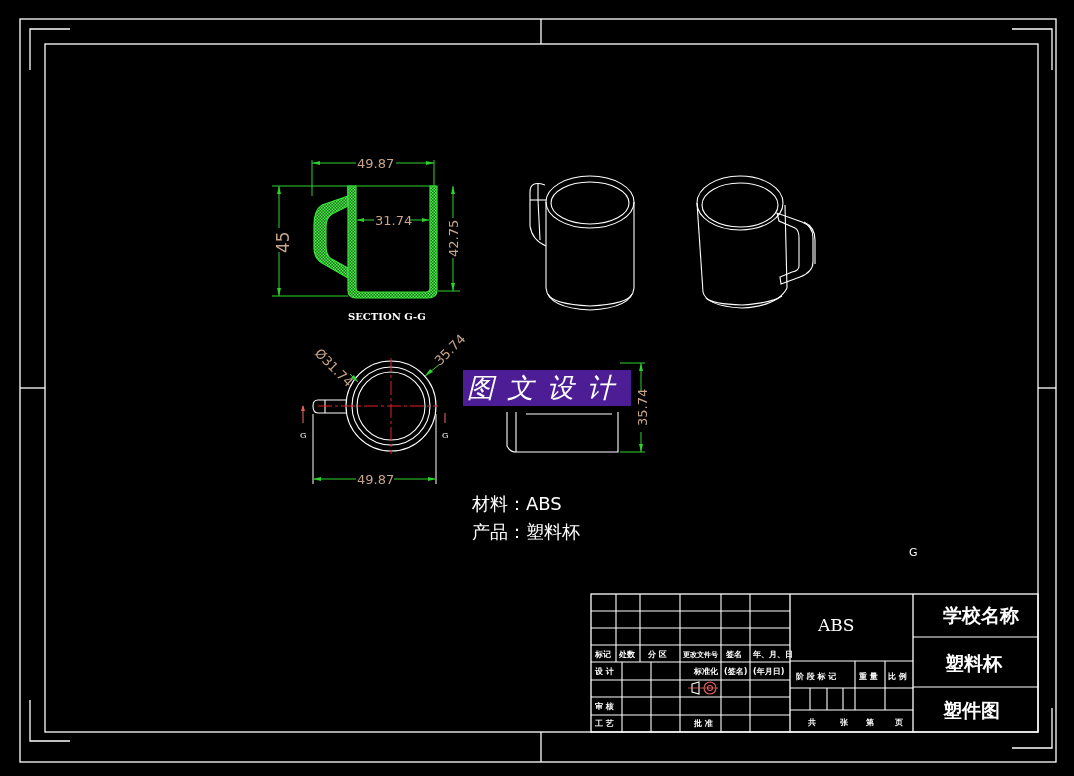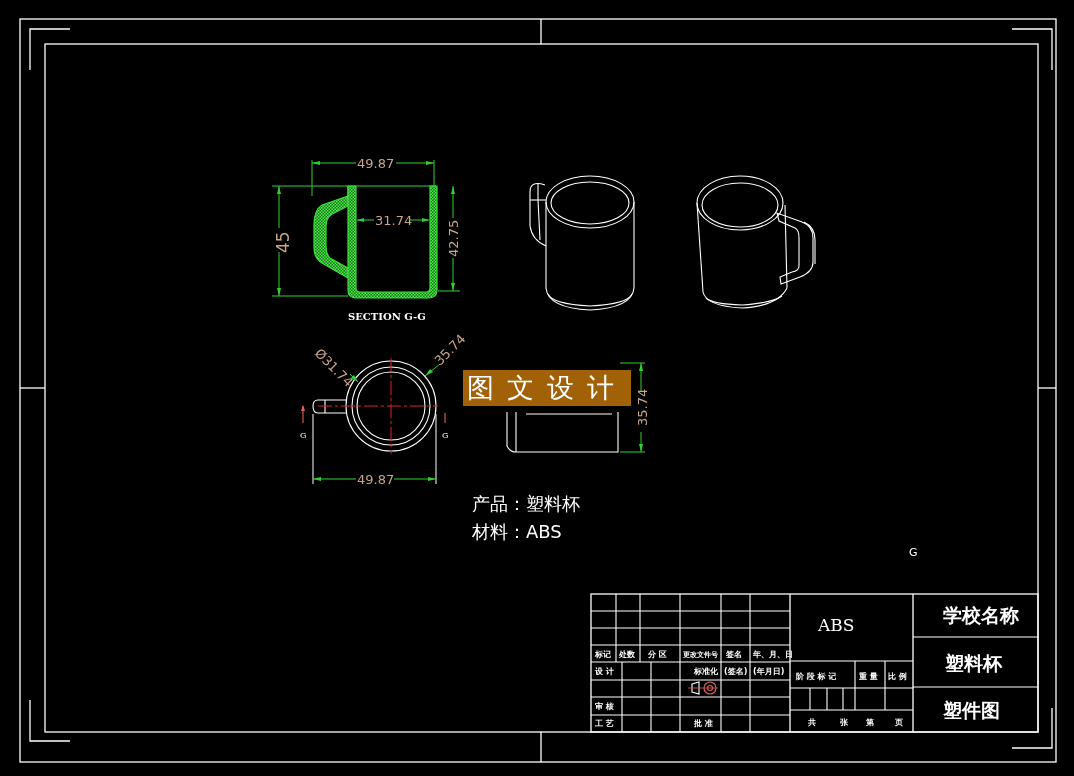"图文设计" .watermark { background: #a16207 -> #4c1d95; font-style: none -> italic }
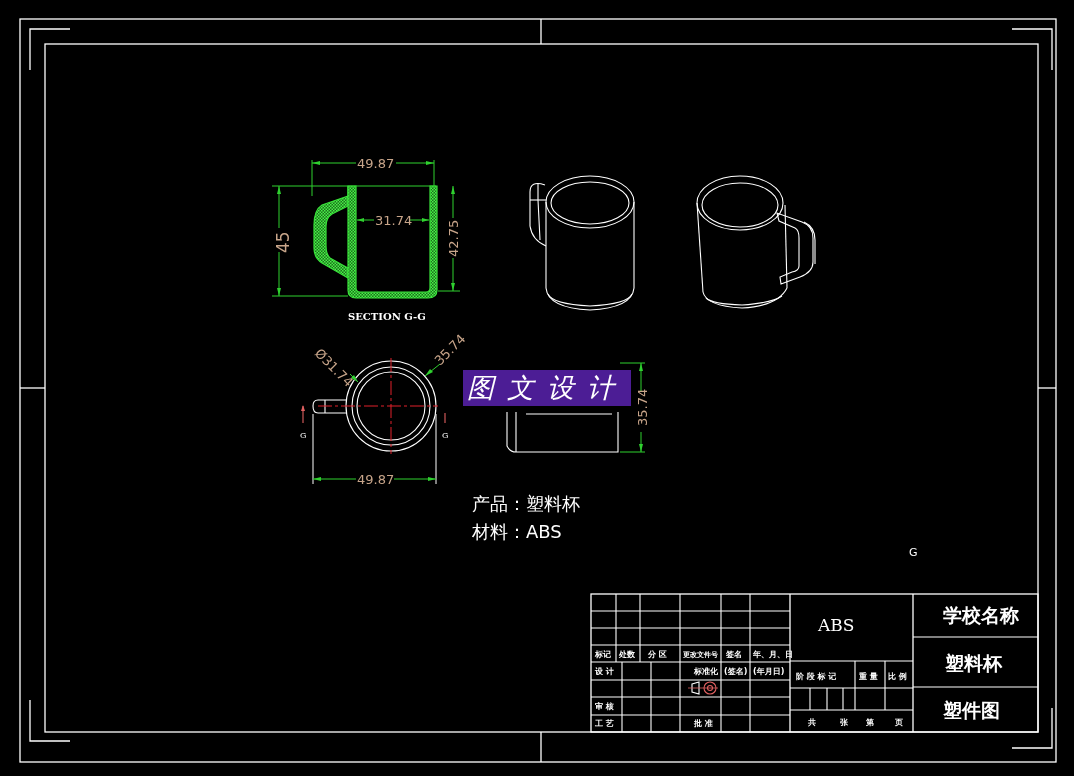"产品：塑料杯" div { order: before "材料：ABS" -> after "材料：ABS" }
